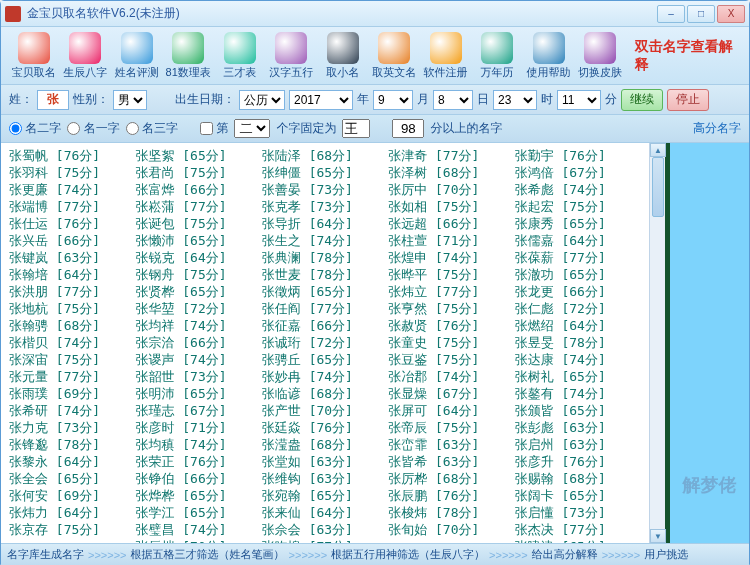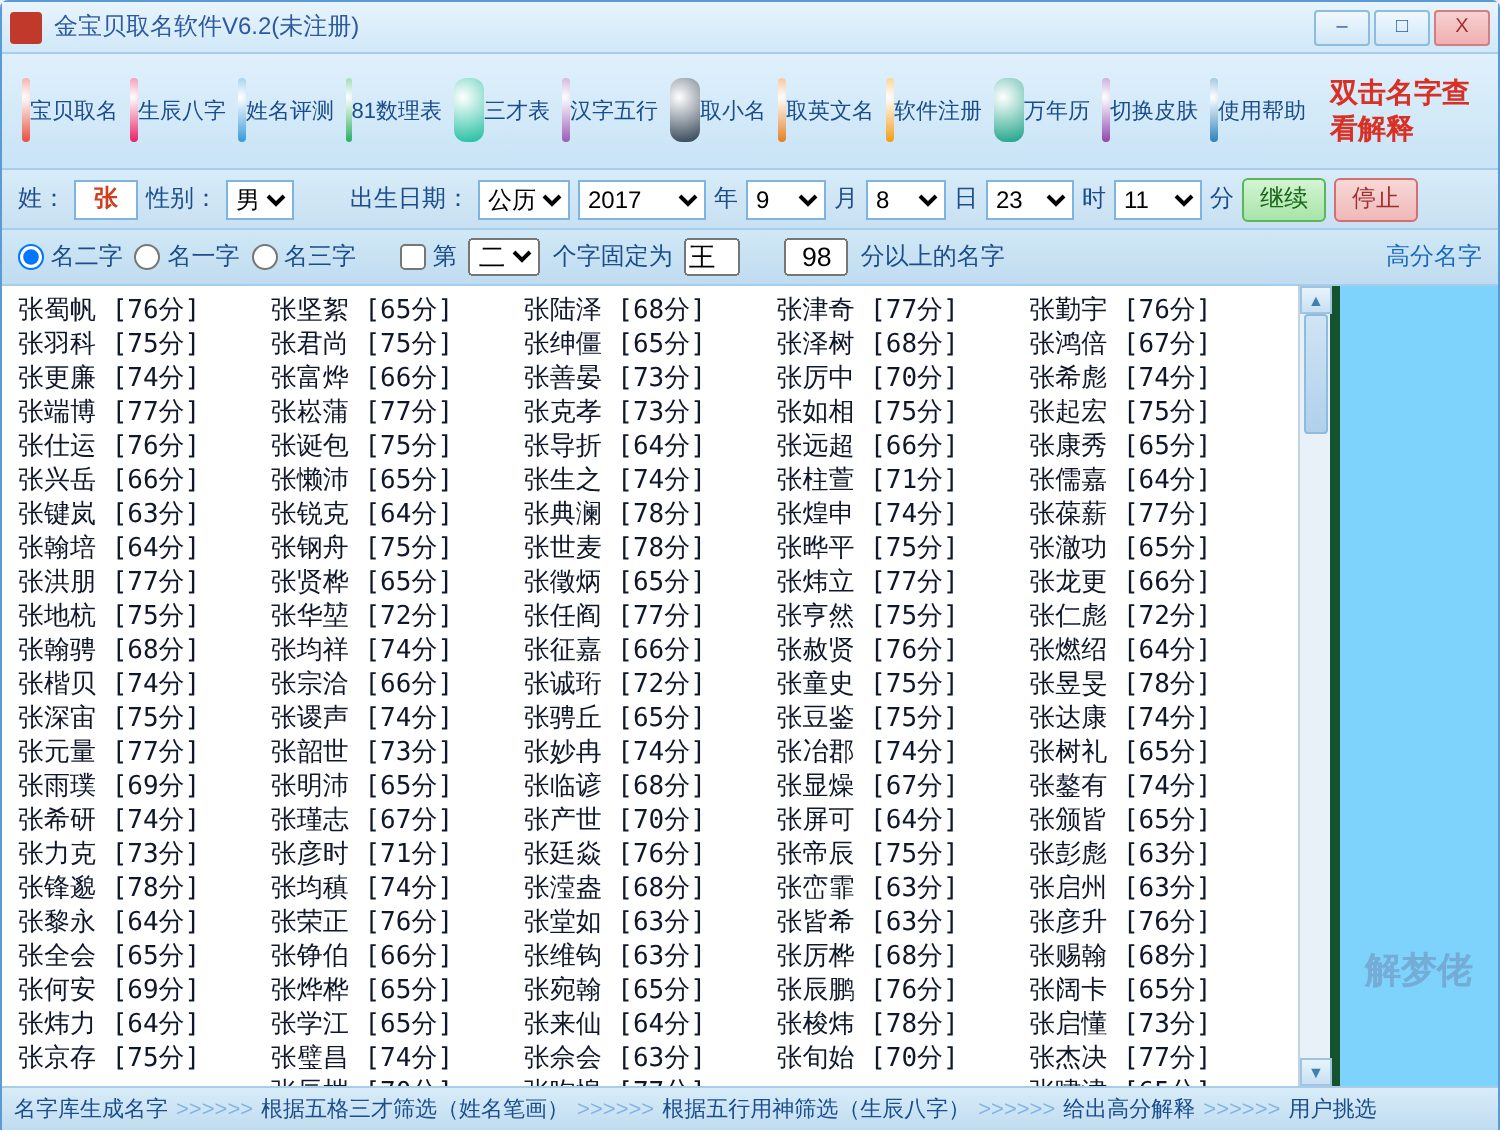"宝贝取名" .tbtn { flex-direction: row -> column }
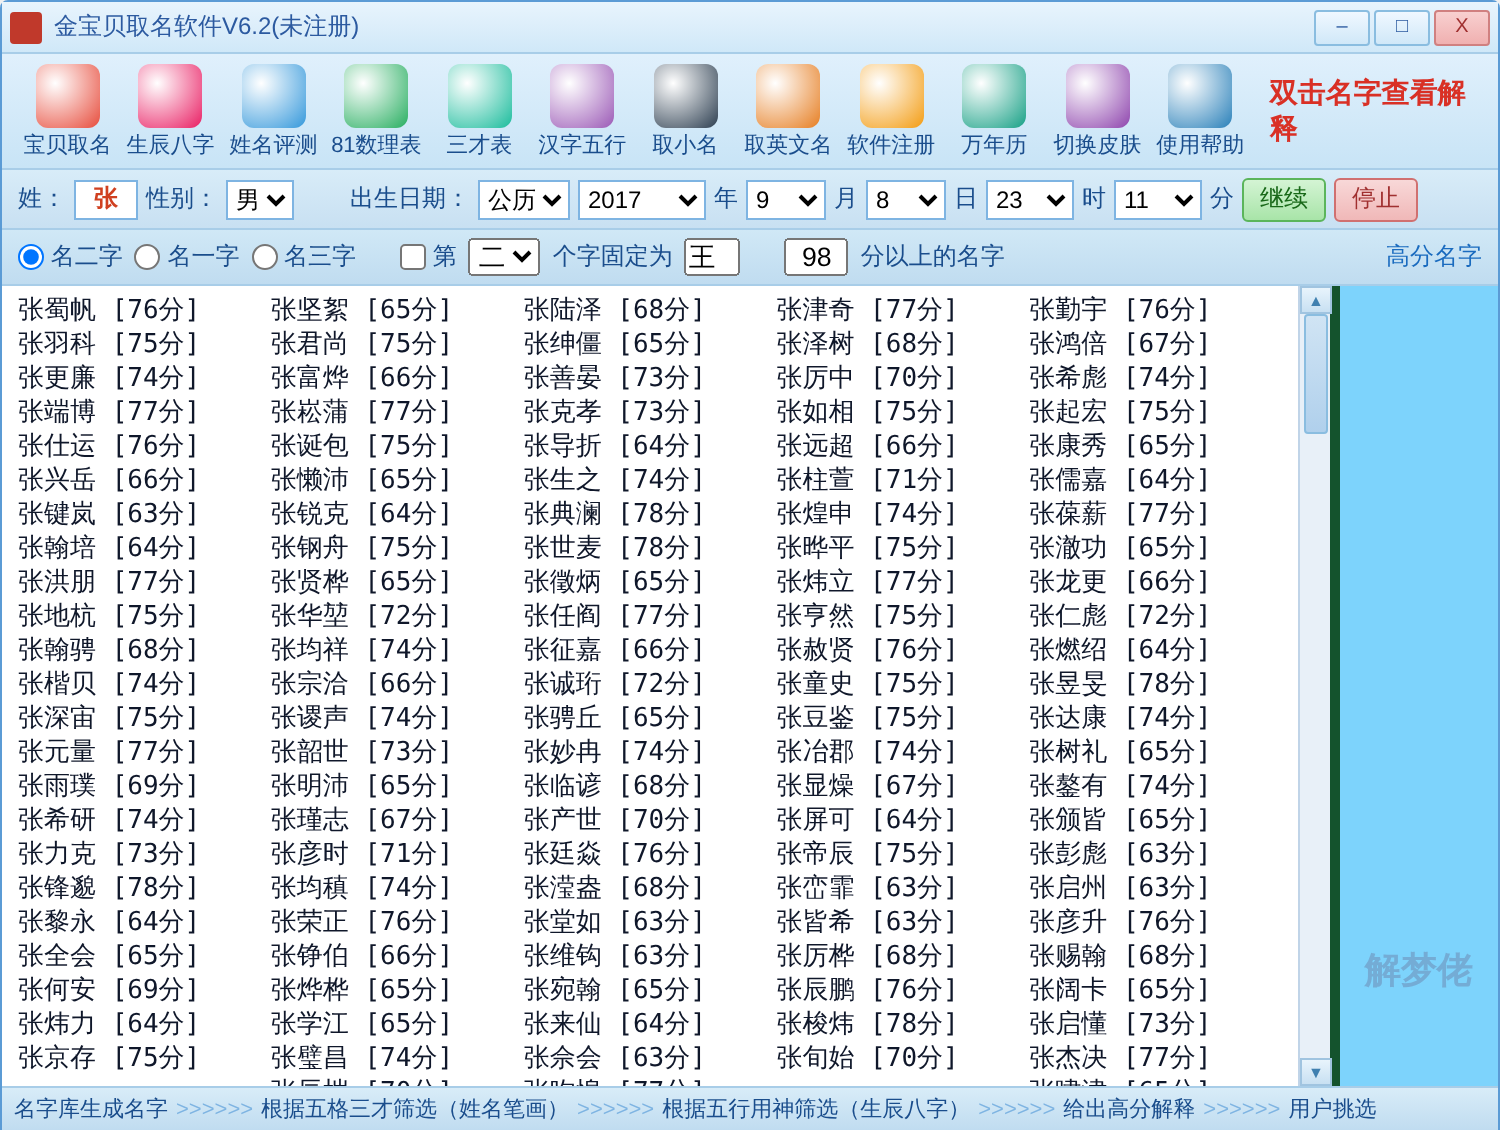"切换皮肤" div.tbtn { order: before "使用帮助" -> after "使用帮助" }
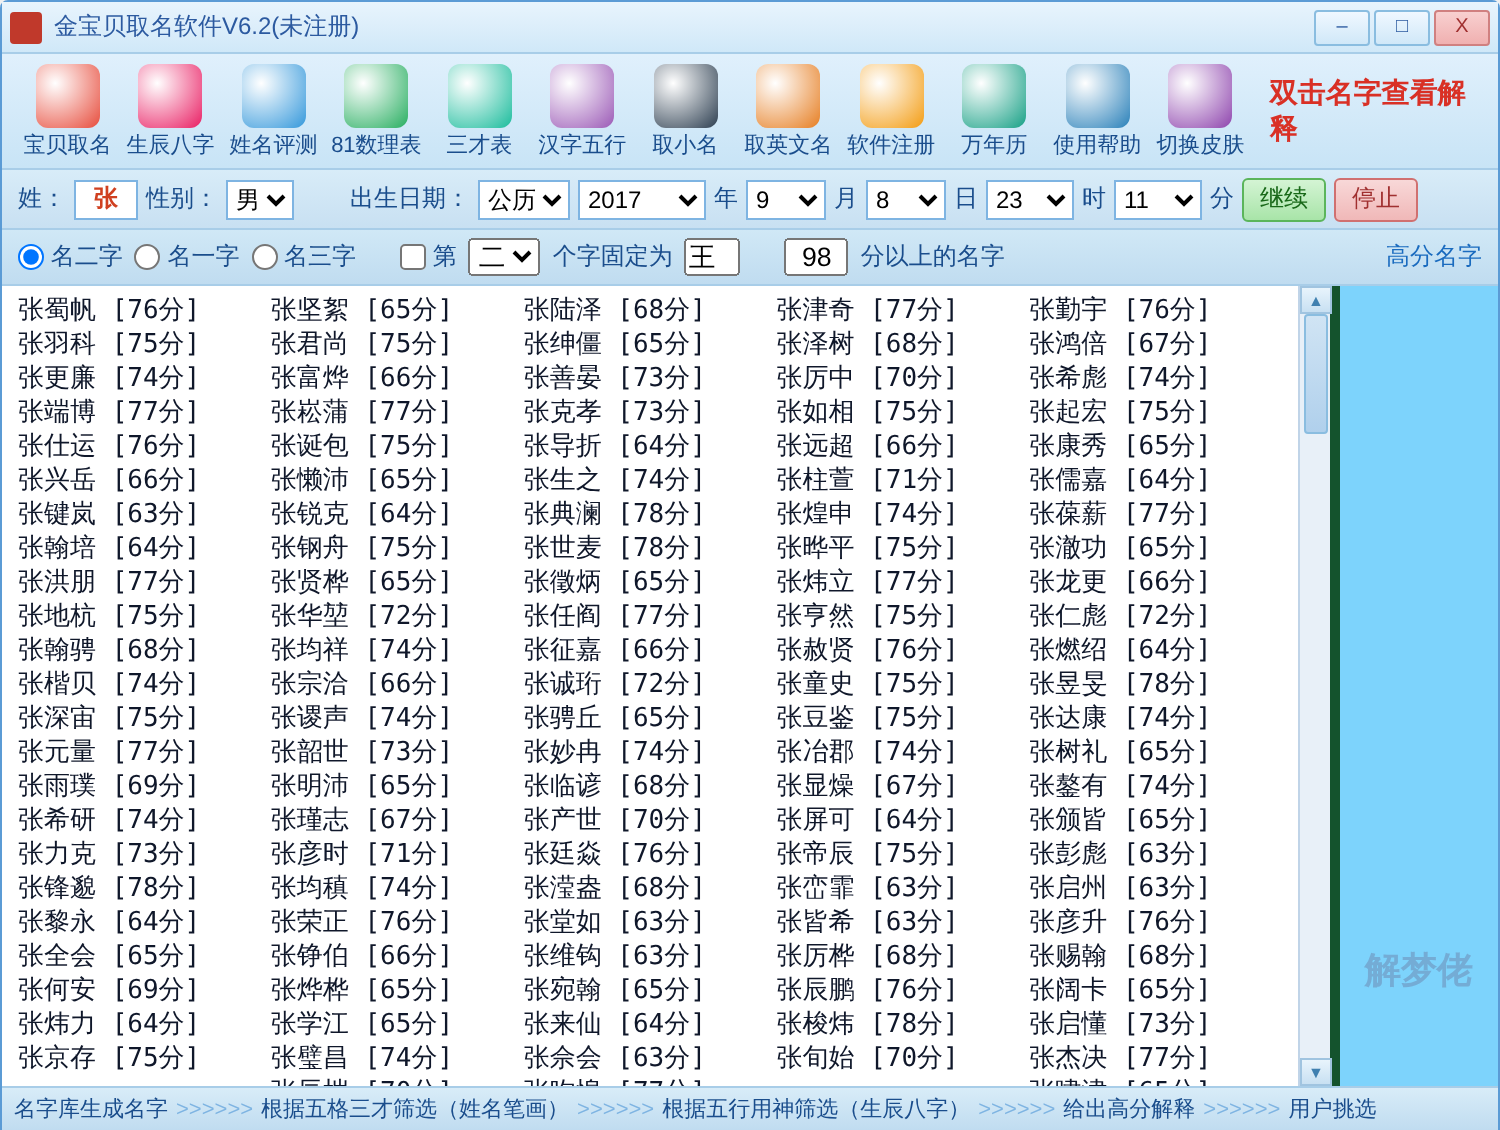"张蜀帆 [76分]" .name-list { color: #0f172a -> #0f766e }
